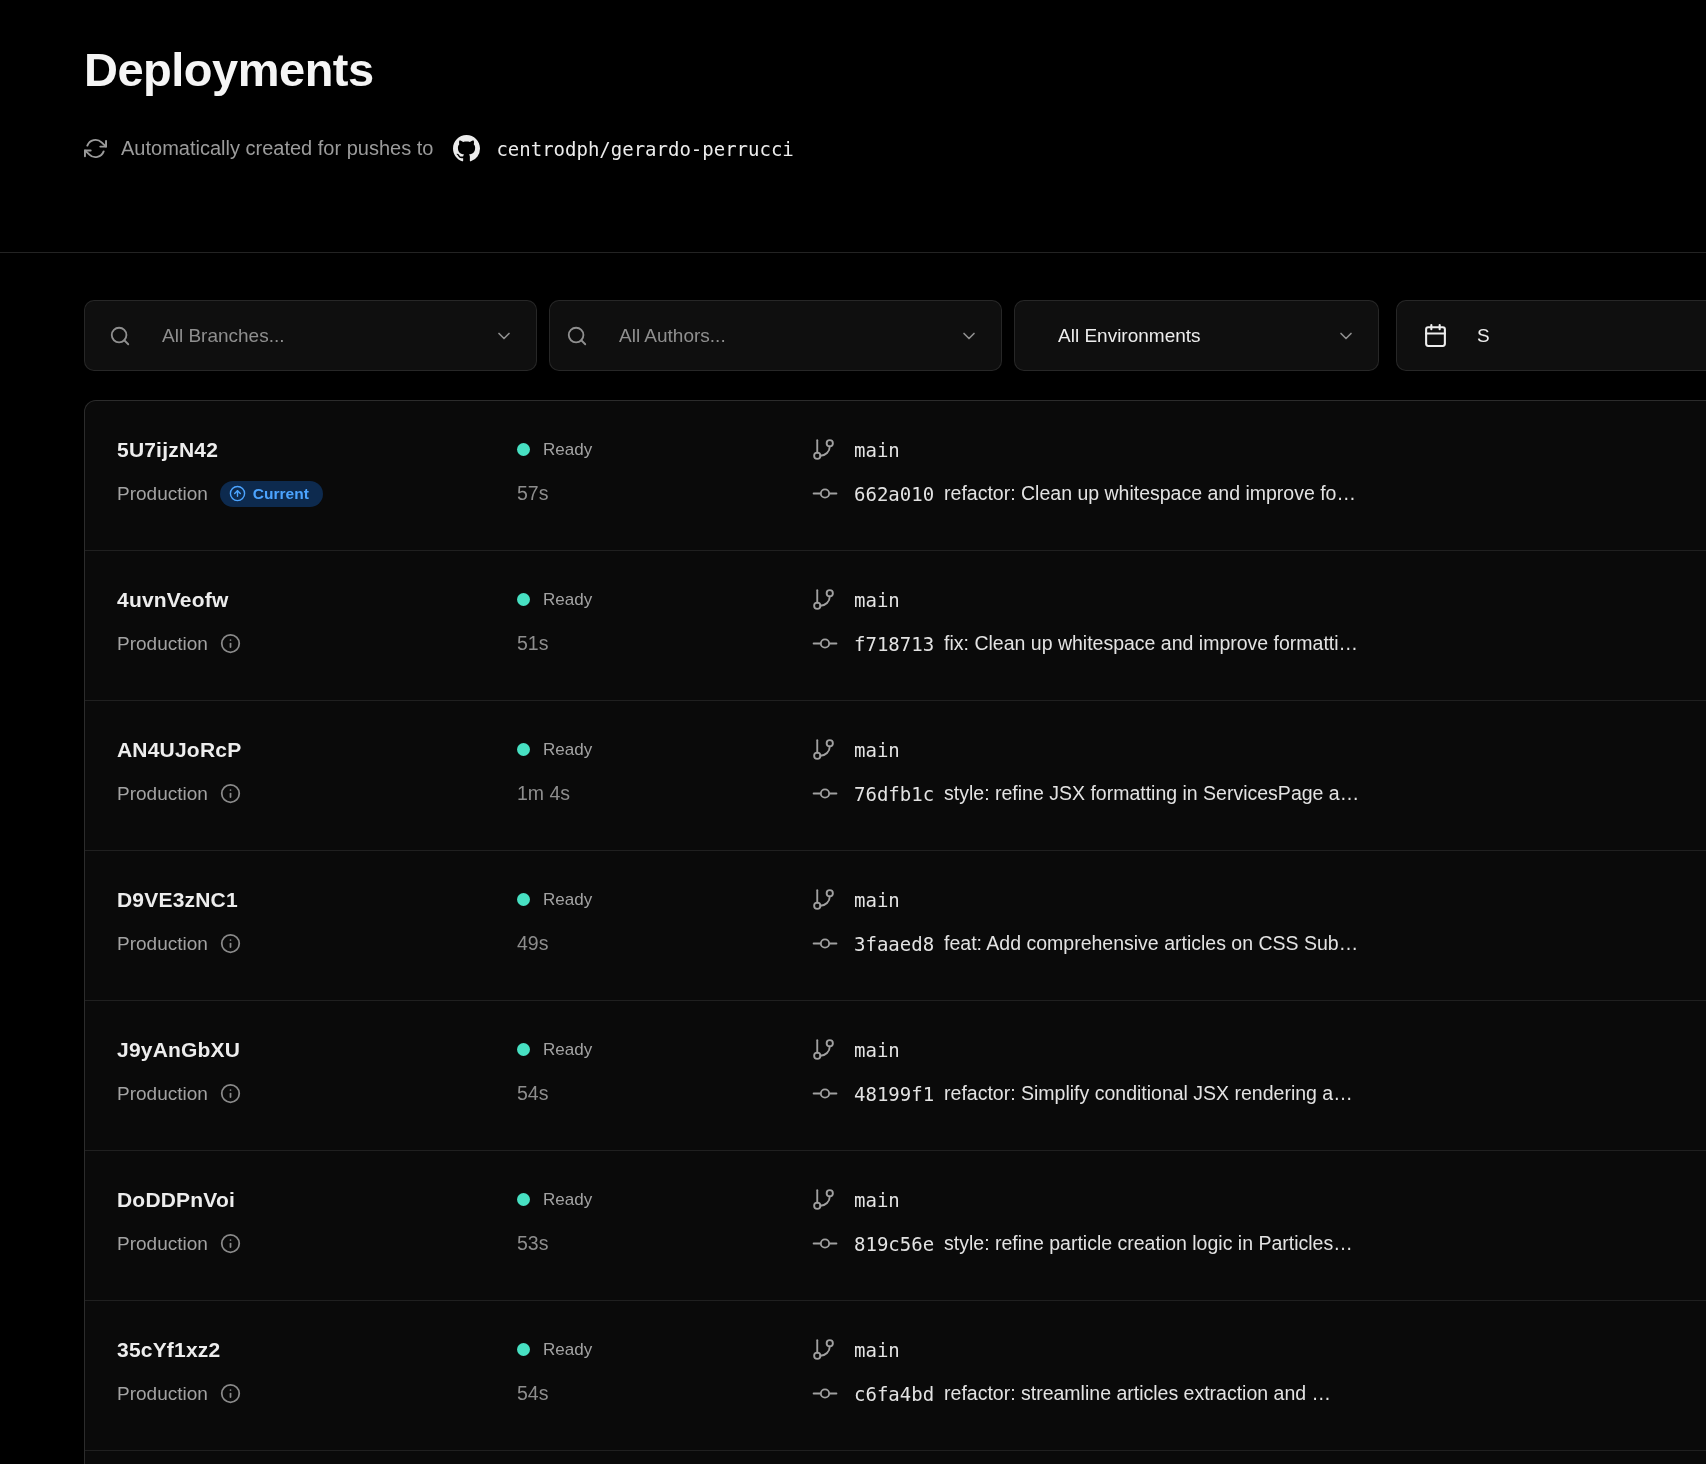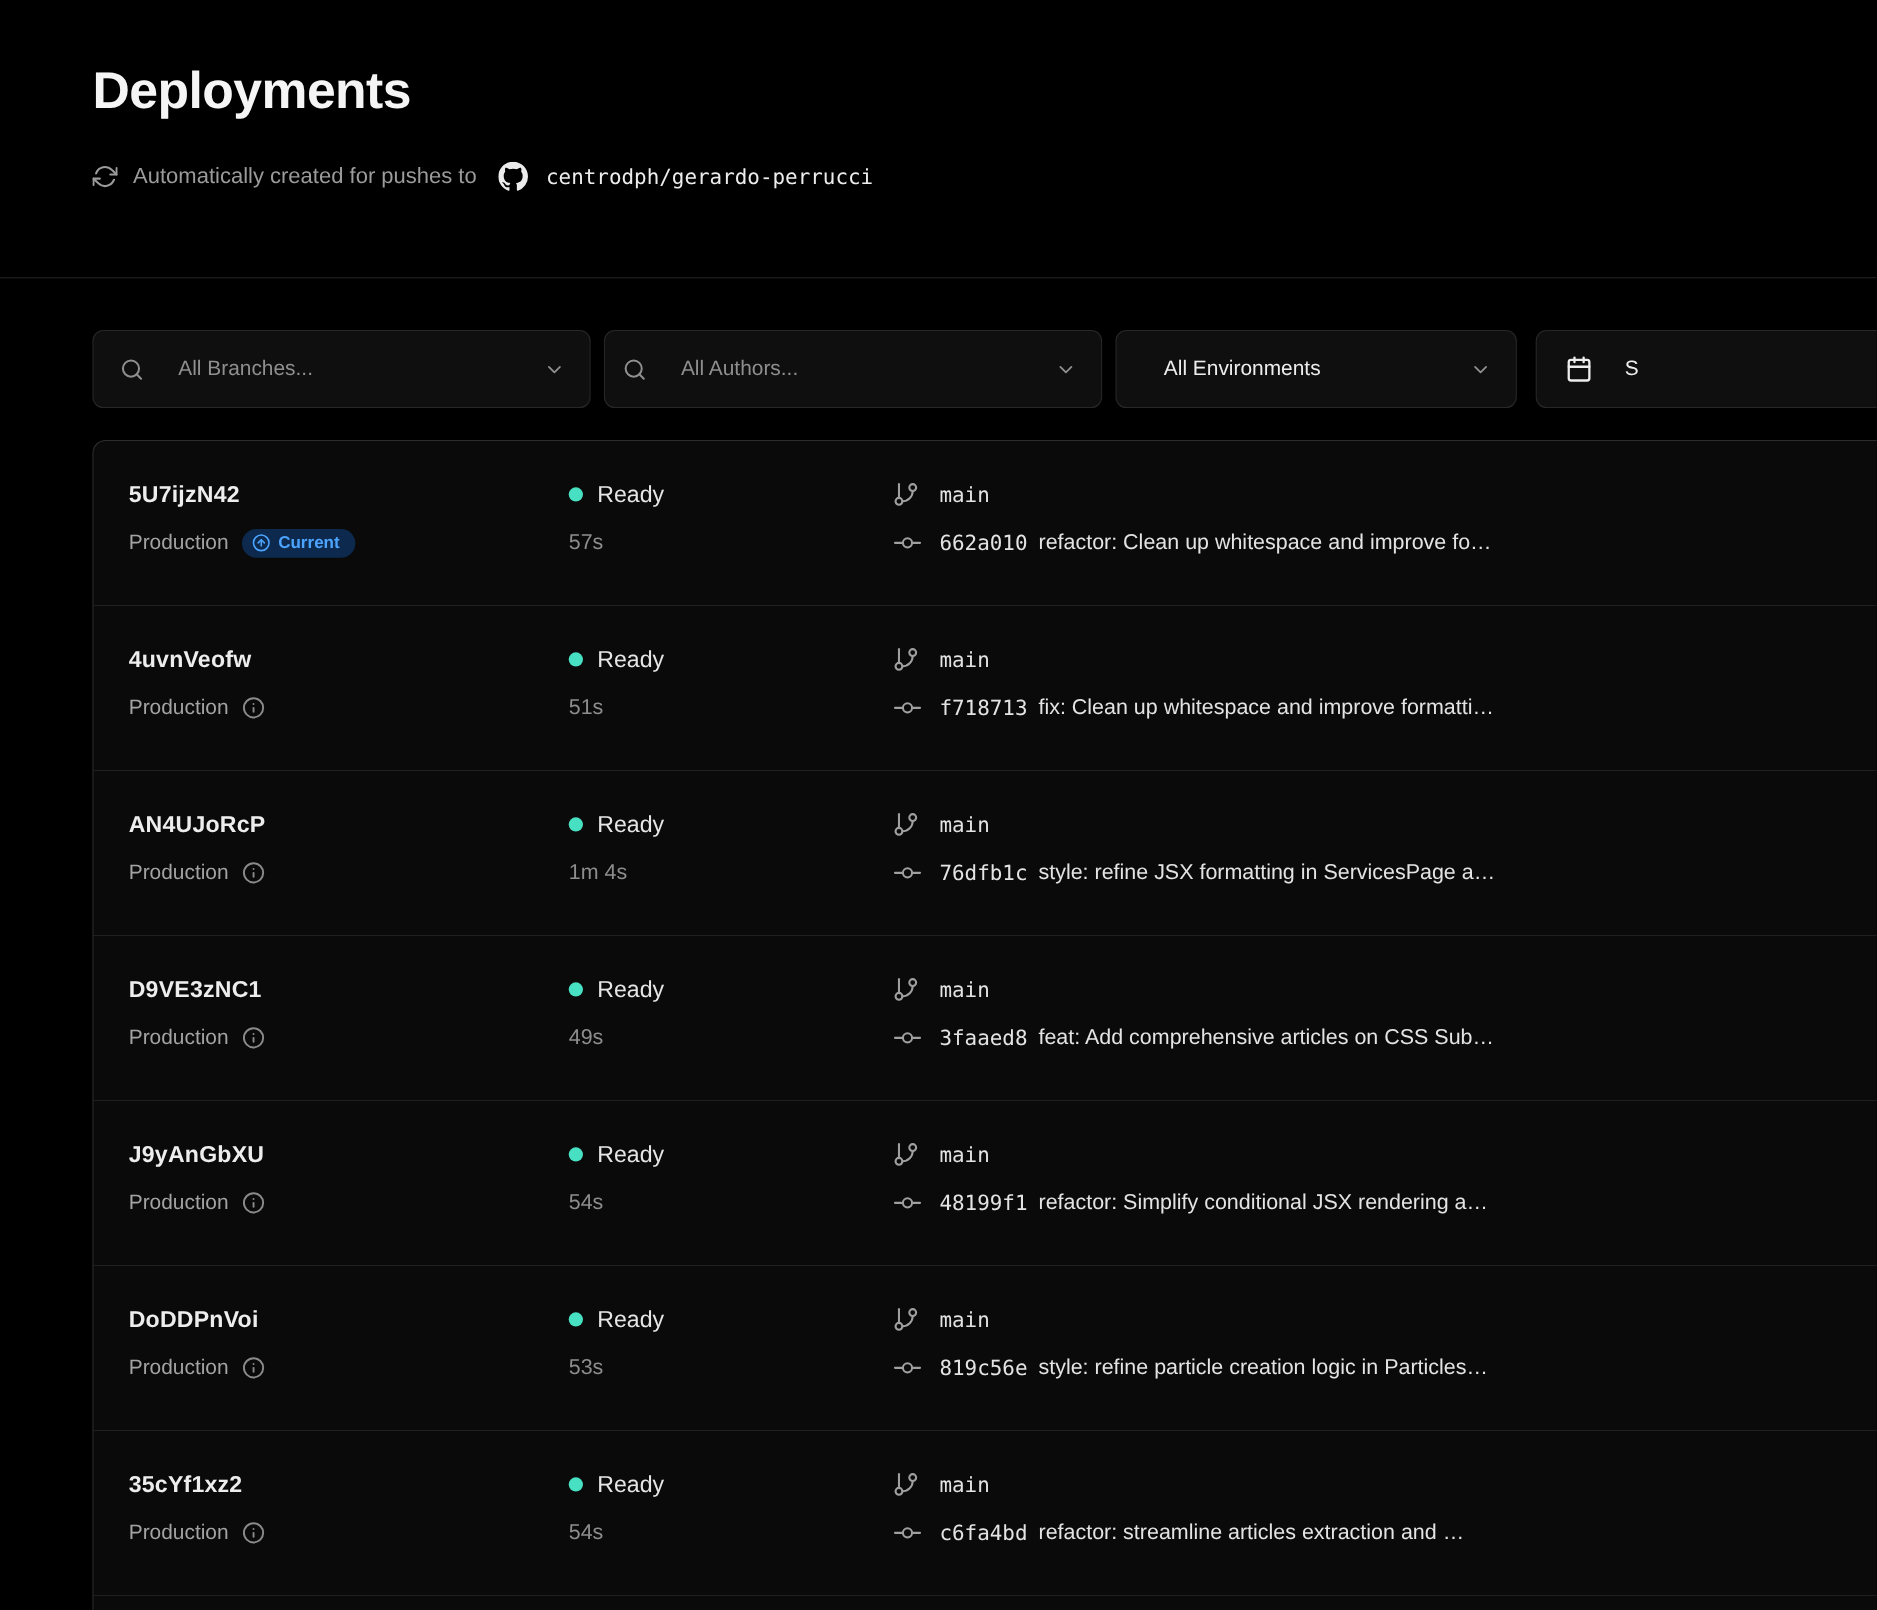"Deployments" .page-title { margin-top: 12px -> none }
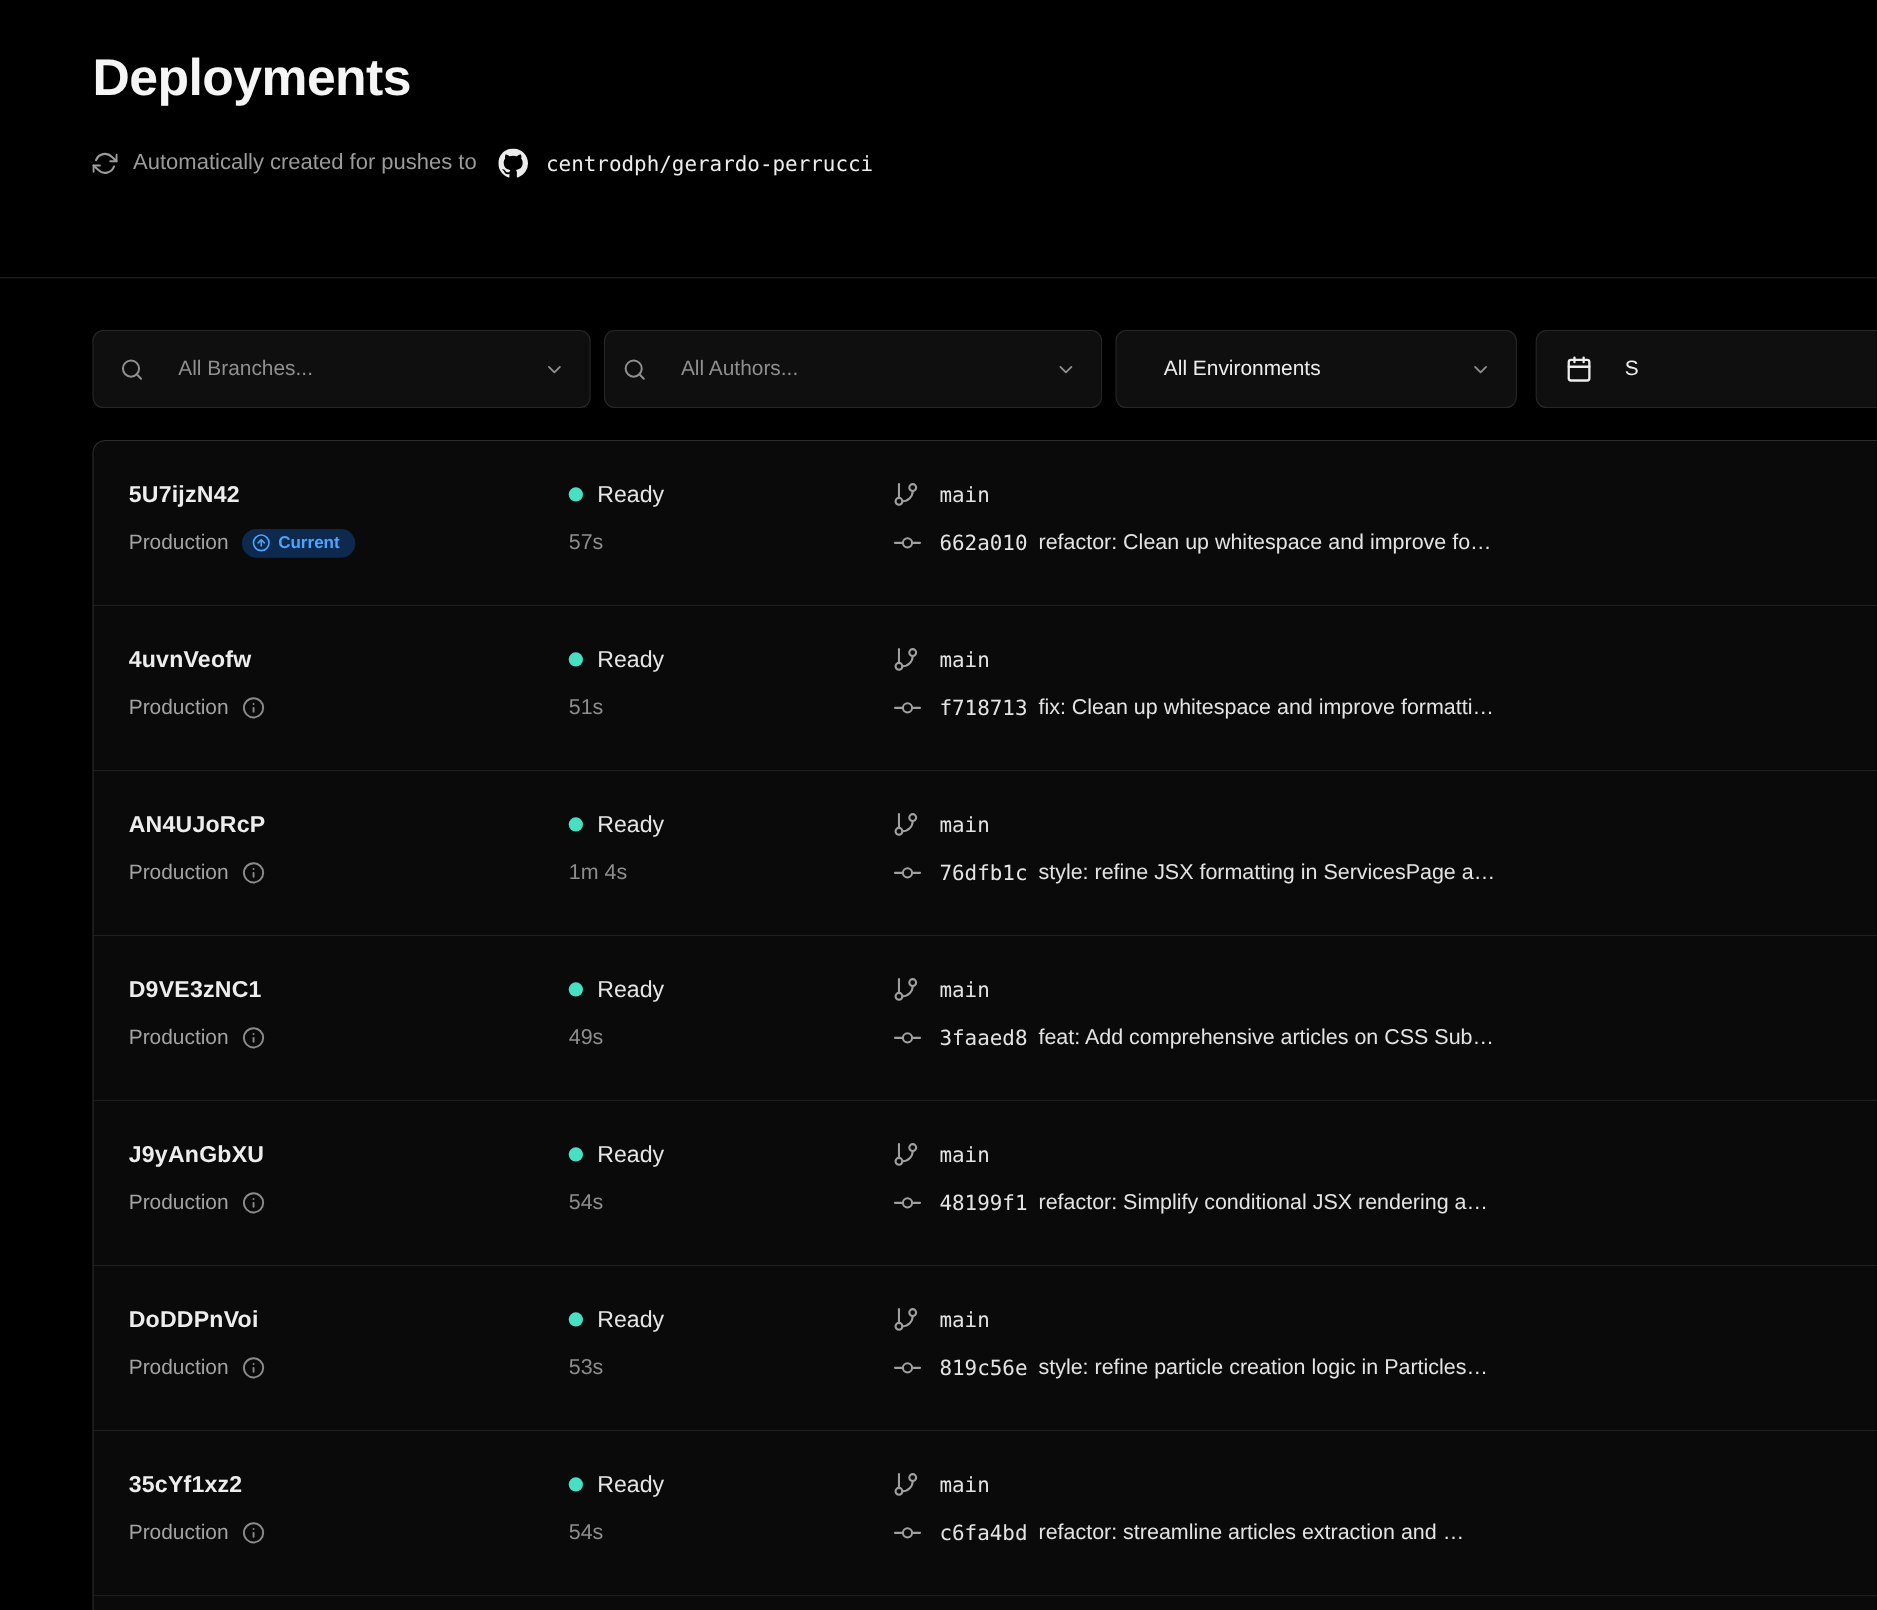"Ready" .status-label { color: #e5e5e5 -> #a3a3a3; font-size: 21px -> 17px }
